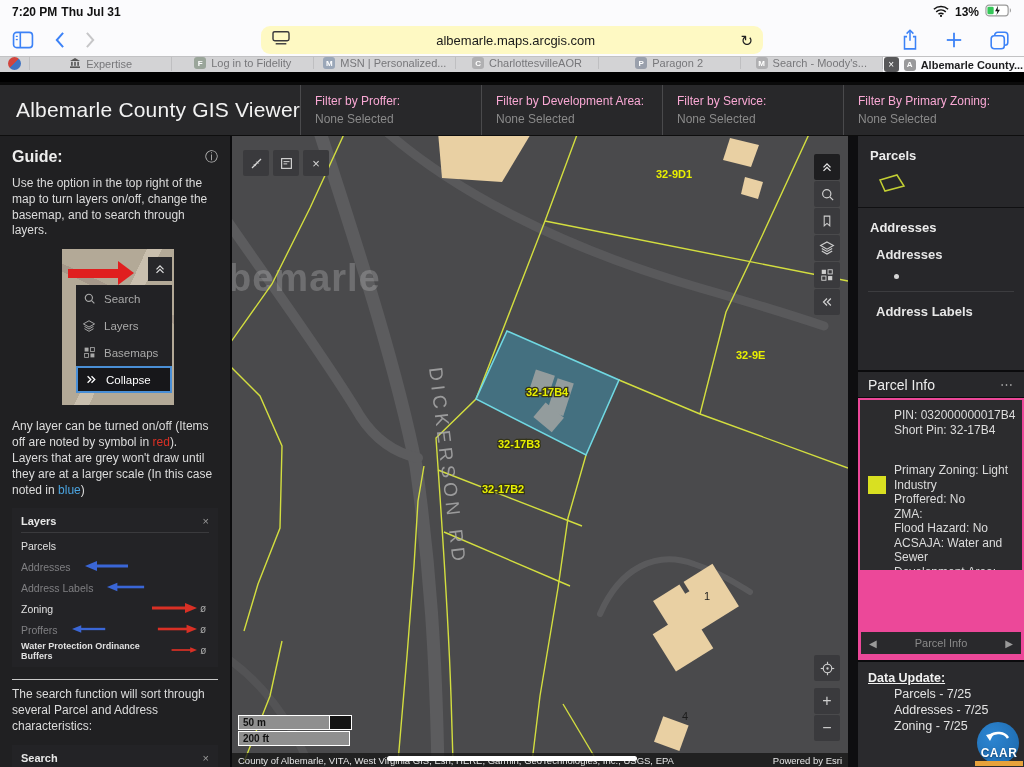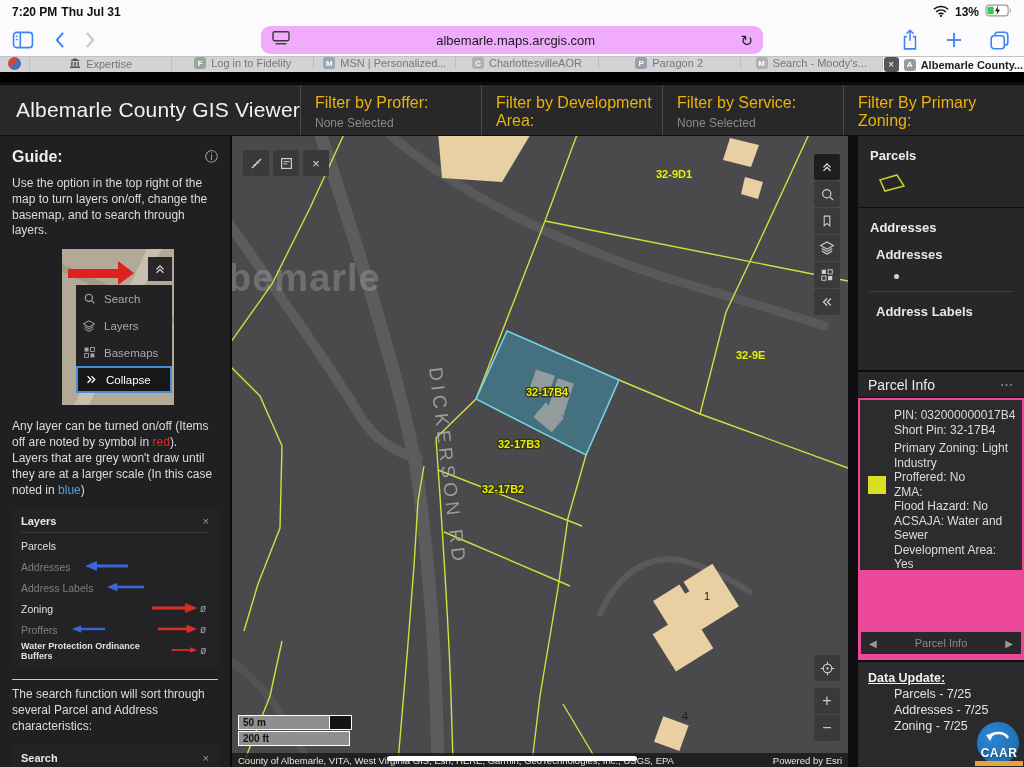"albemarle.maps.arcgis.com" .urlpill { background: #f0abfc -> #fef9c3 }
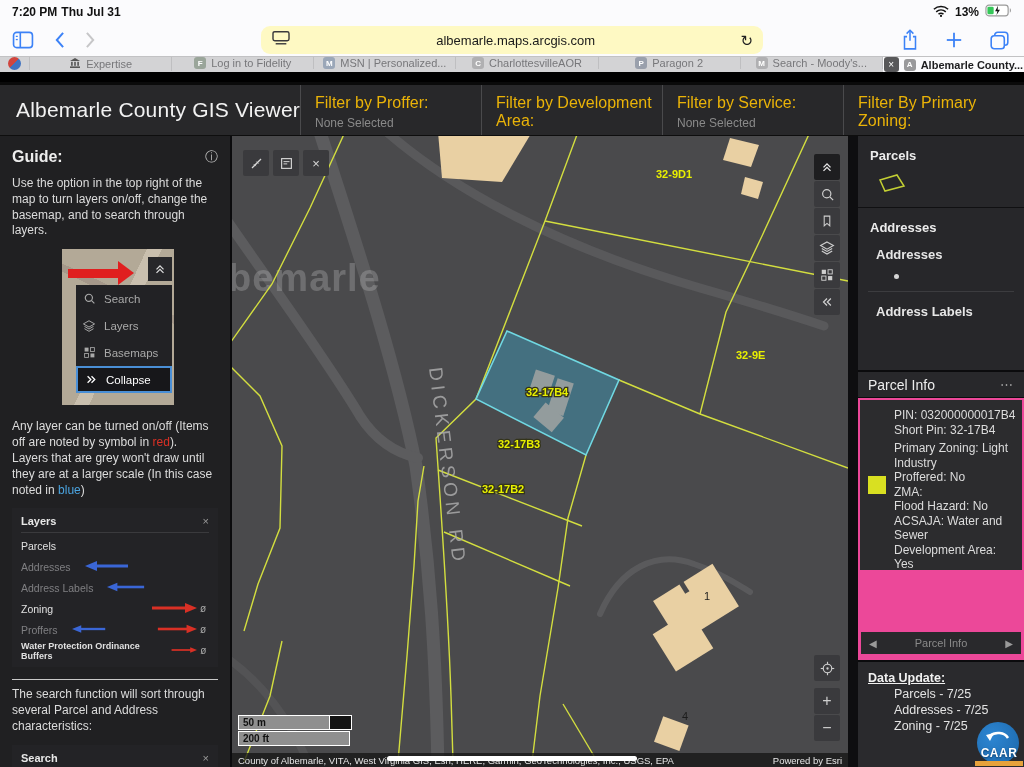"Filter by Proffer:" .filter .f-label { color: #eab308 -> #f9a8d4; font-size: 16px -> 12px }
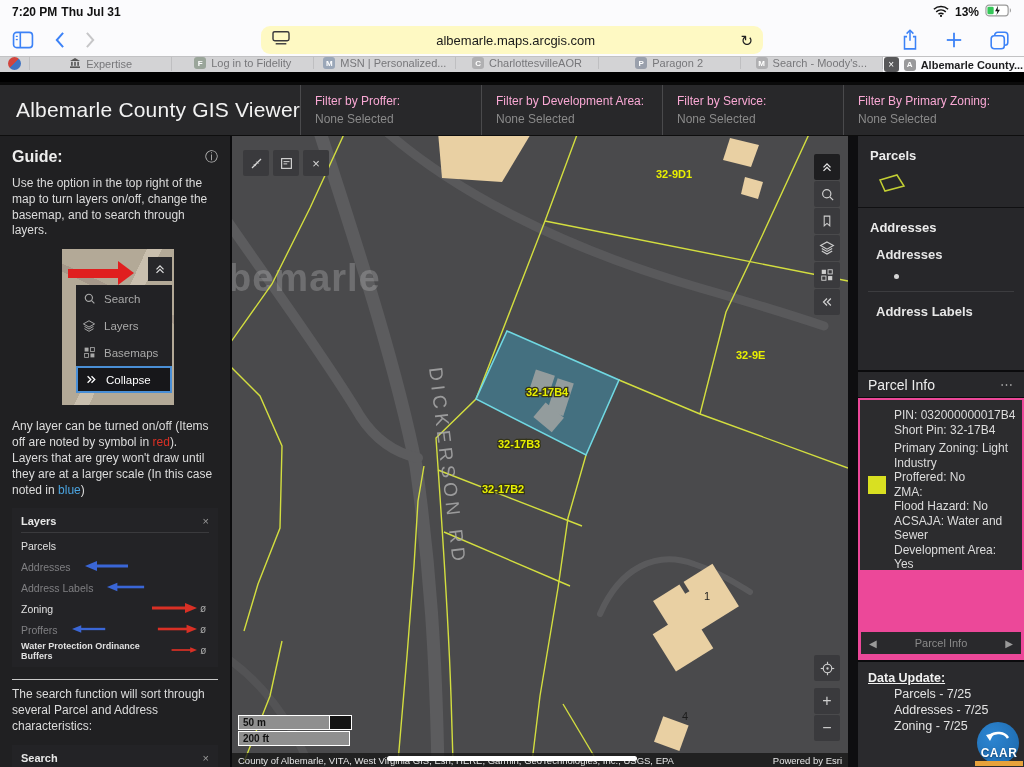"Primary Zoning: Light Industry" .pi-block { margin-top: 4px -> 26px }
